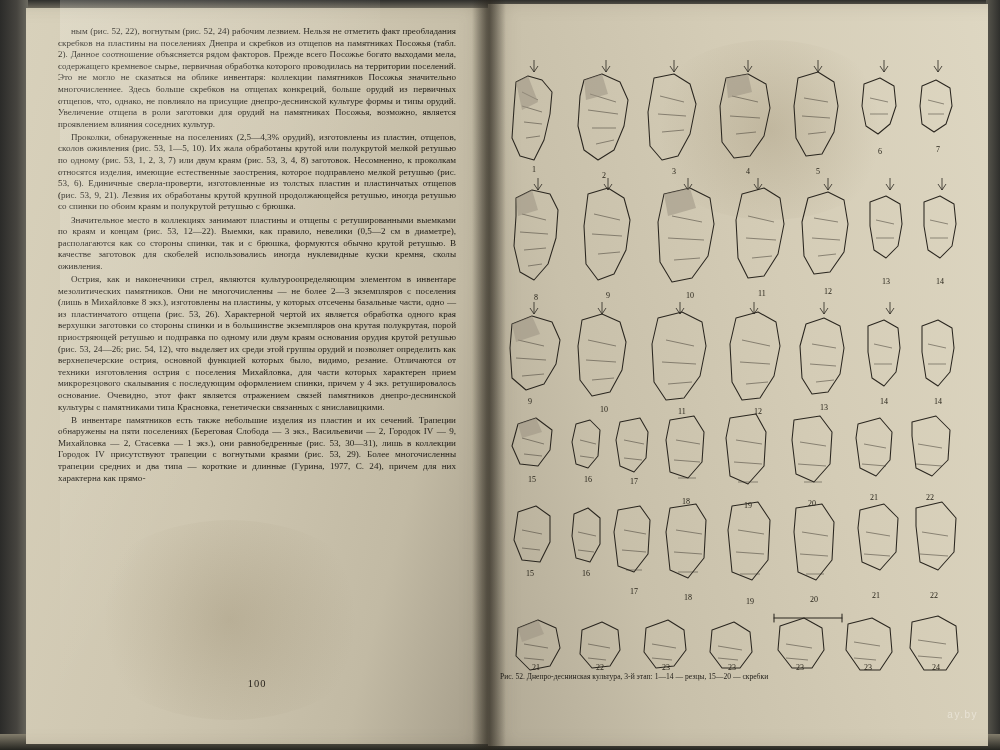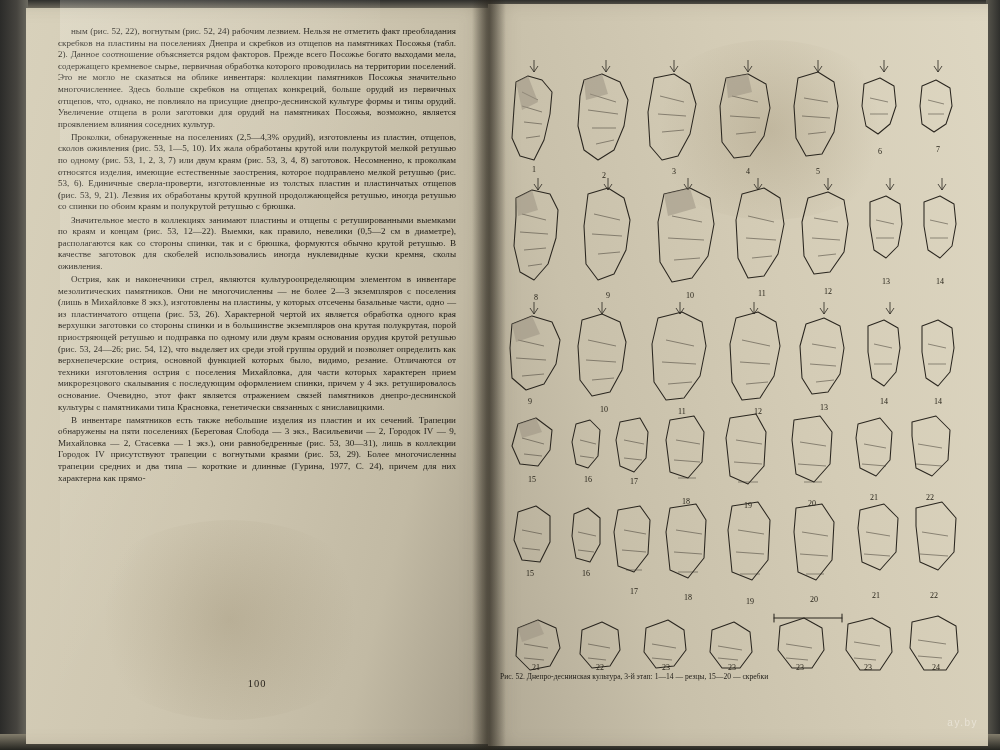"ay.by" .watermark { bottom: 22px -> 30px }
